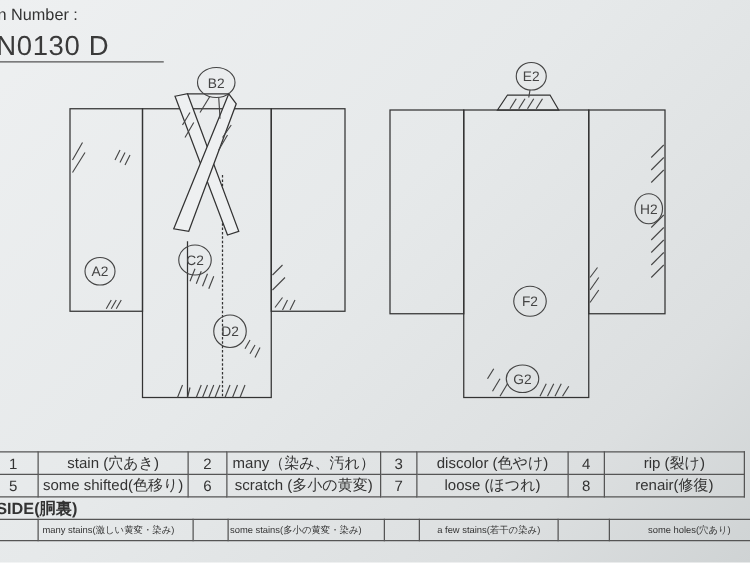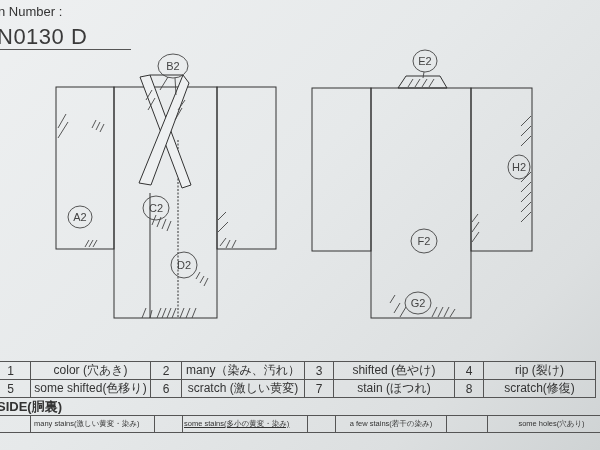"color (穴あき)" td { text: color -> stain }
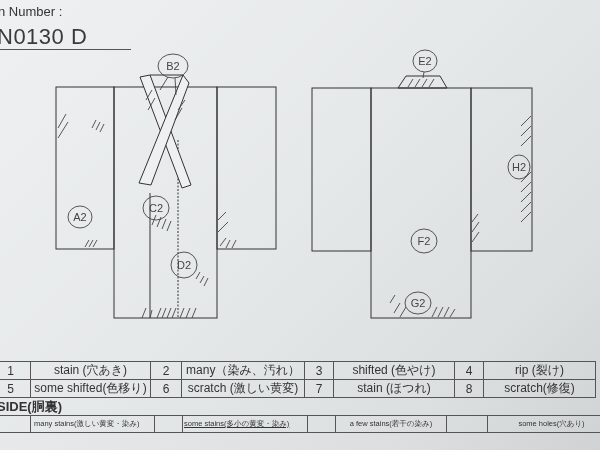"shifted (色やけ)" td { text: shifted -> discolor }
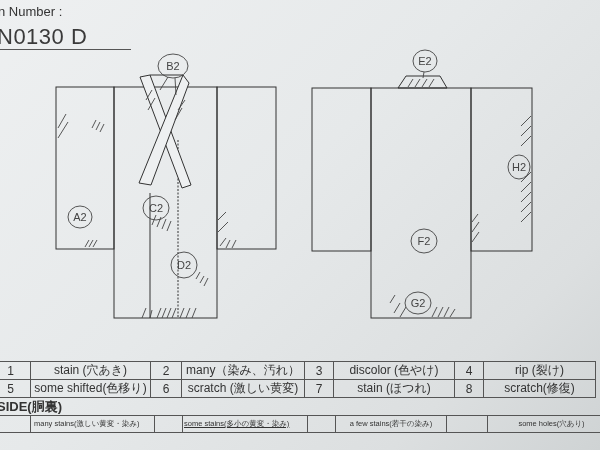"scratch (激しい黄変)" td { text: 激しい -> 多小の }
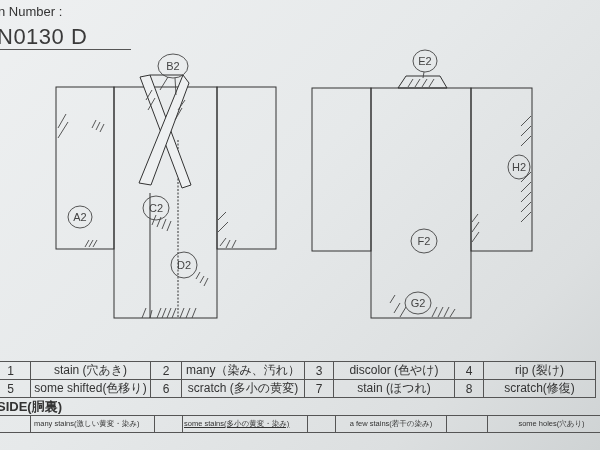"stain (ほつれ)" td { text: stain -> loose }
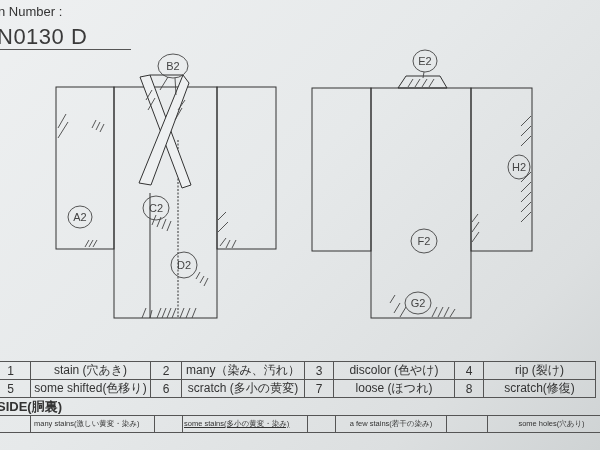"scratch(修復)" td { text: scratch -> renair }
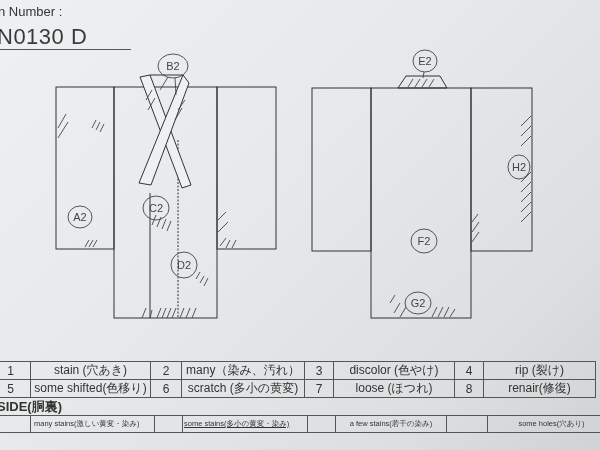"some stains(多小の黄変・染み)" td { text-decoration: underline -> none }
